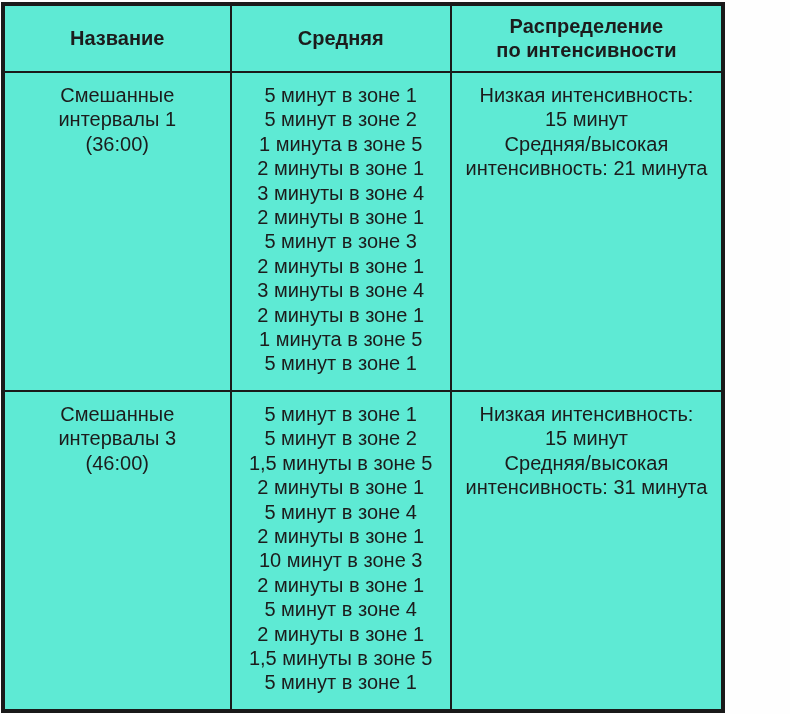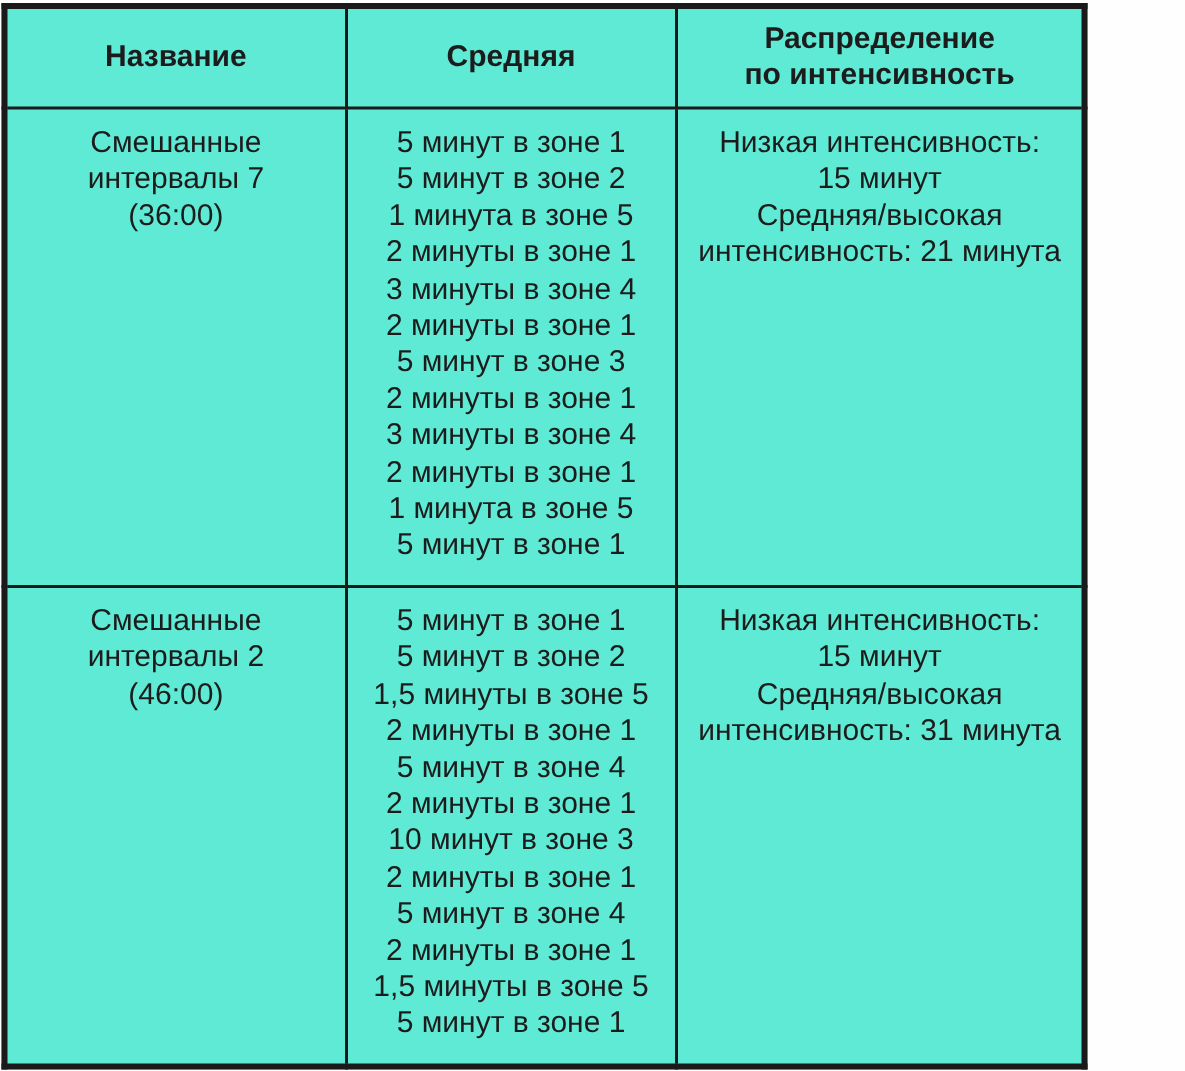"Распределение" th { text: интенсивность -> интенсивности }
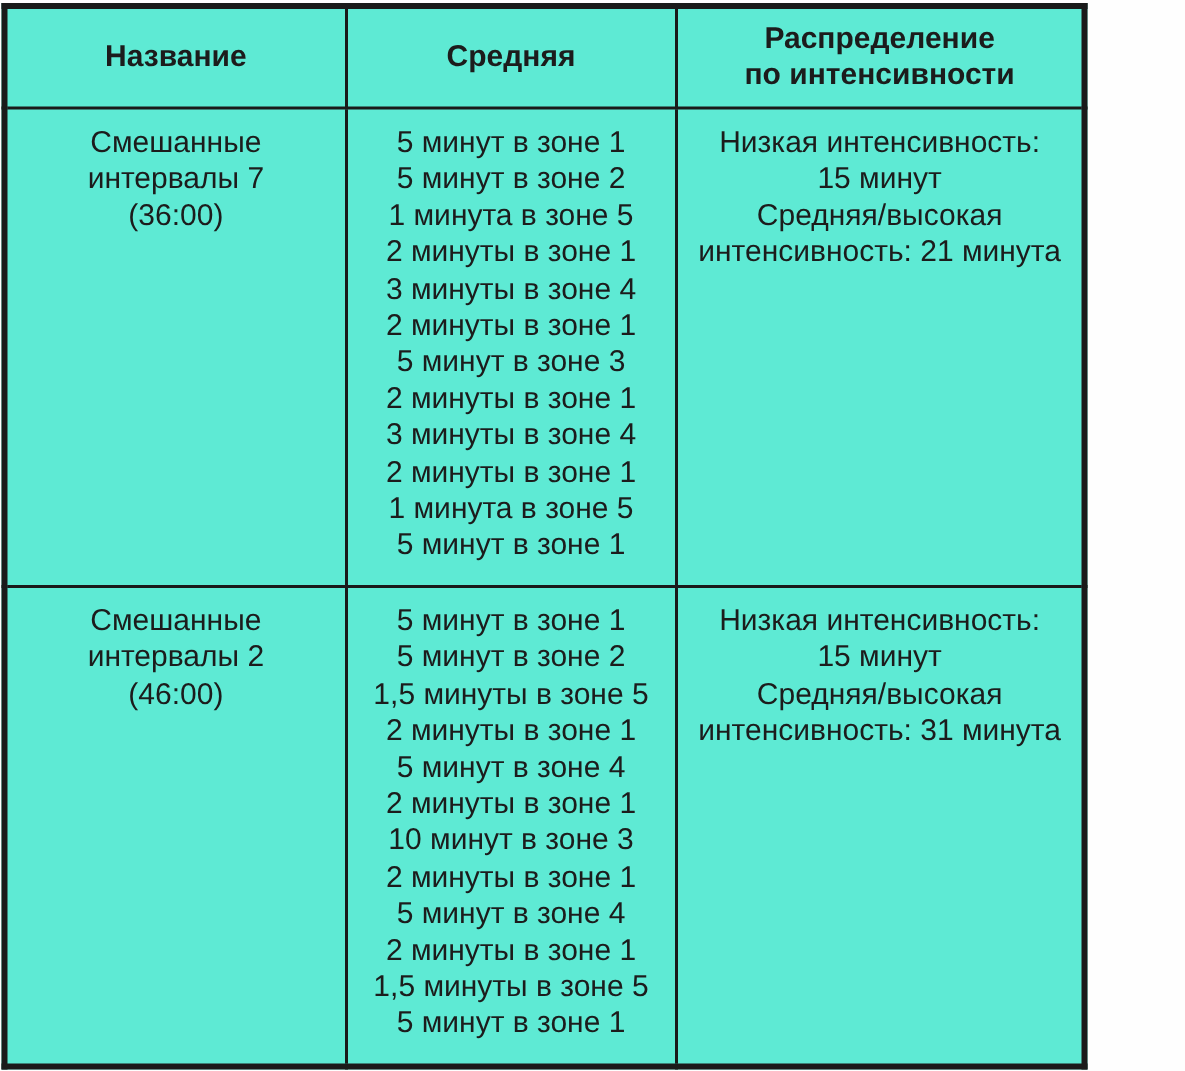"Смешанные интервалы 7" td { text: 7 -> 1 }
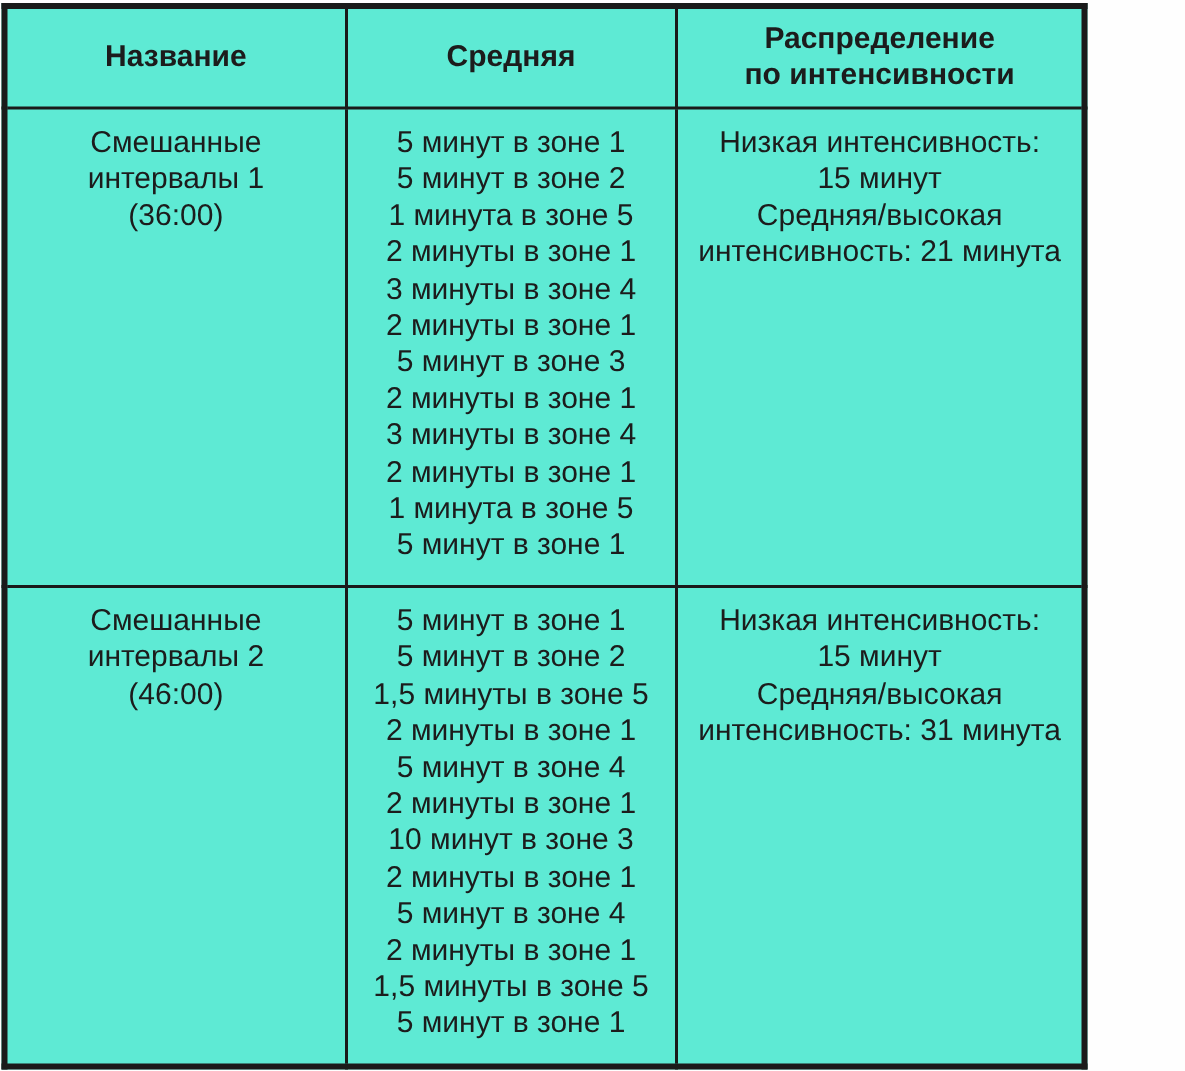"Смешанные интервалы 2" td { text: 2 -> 3 }
